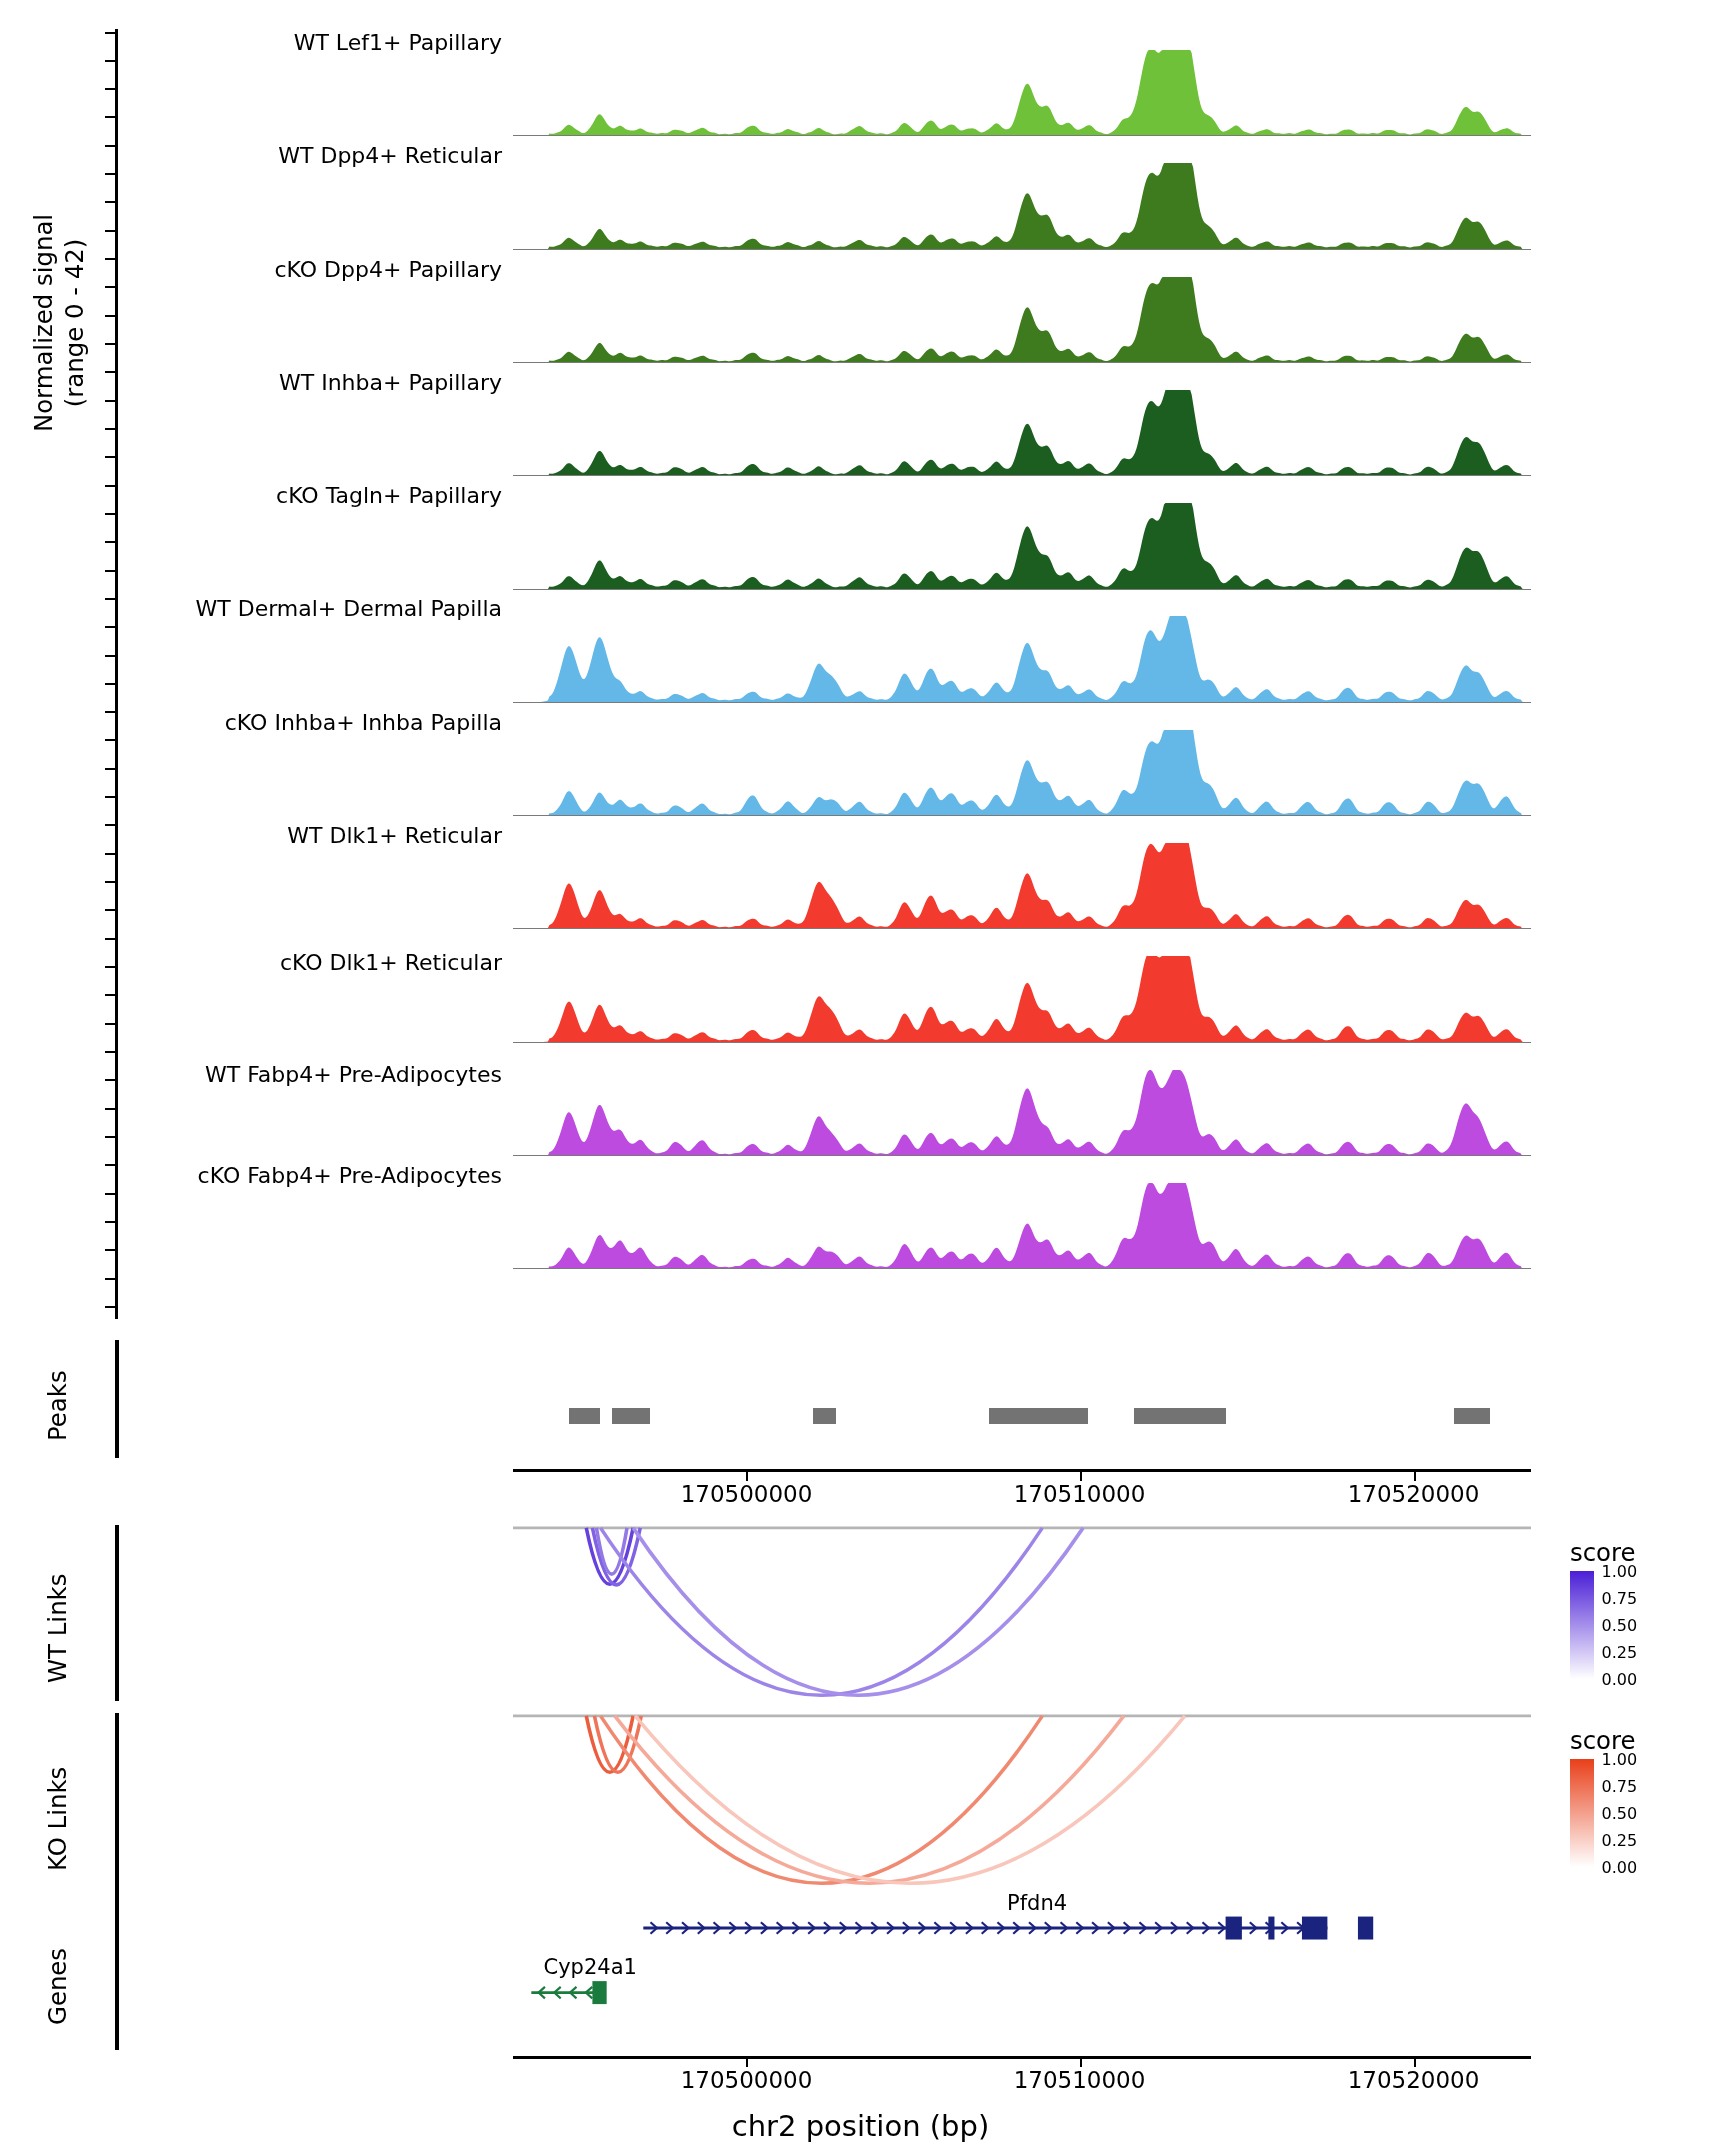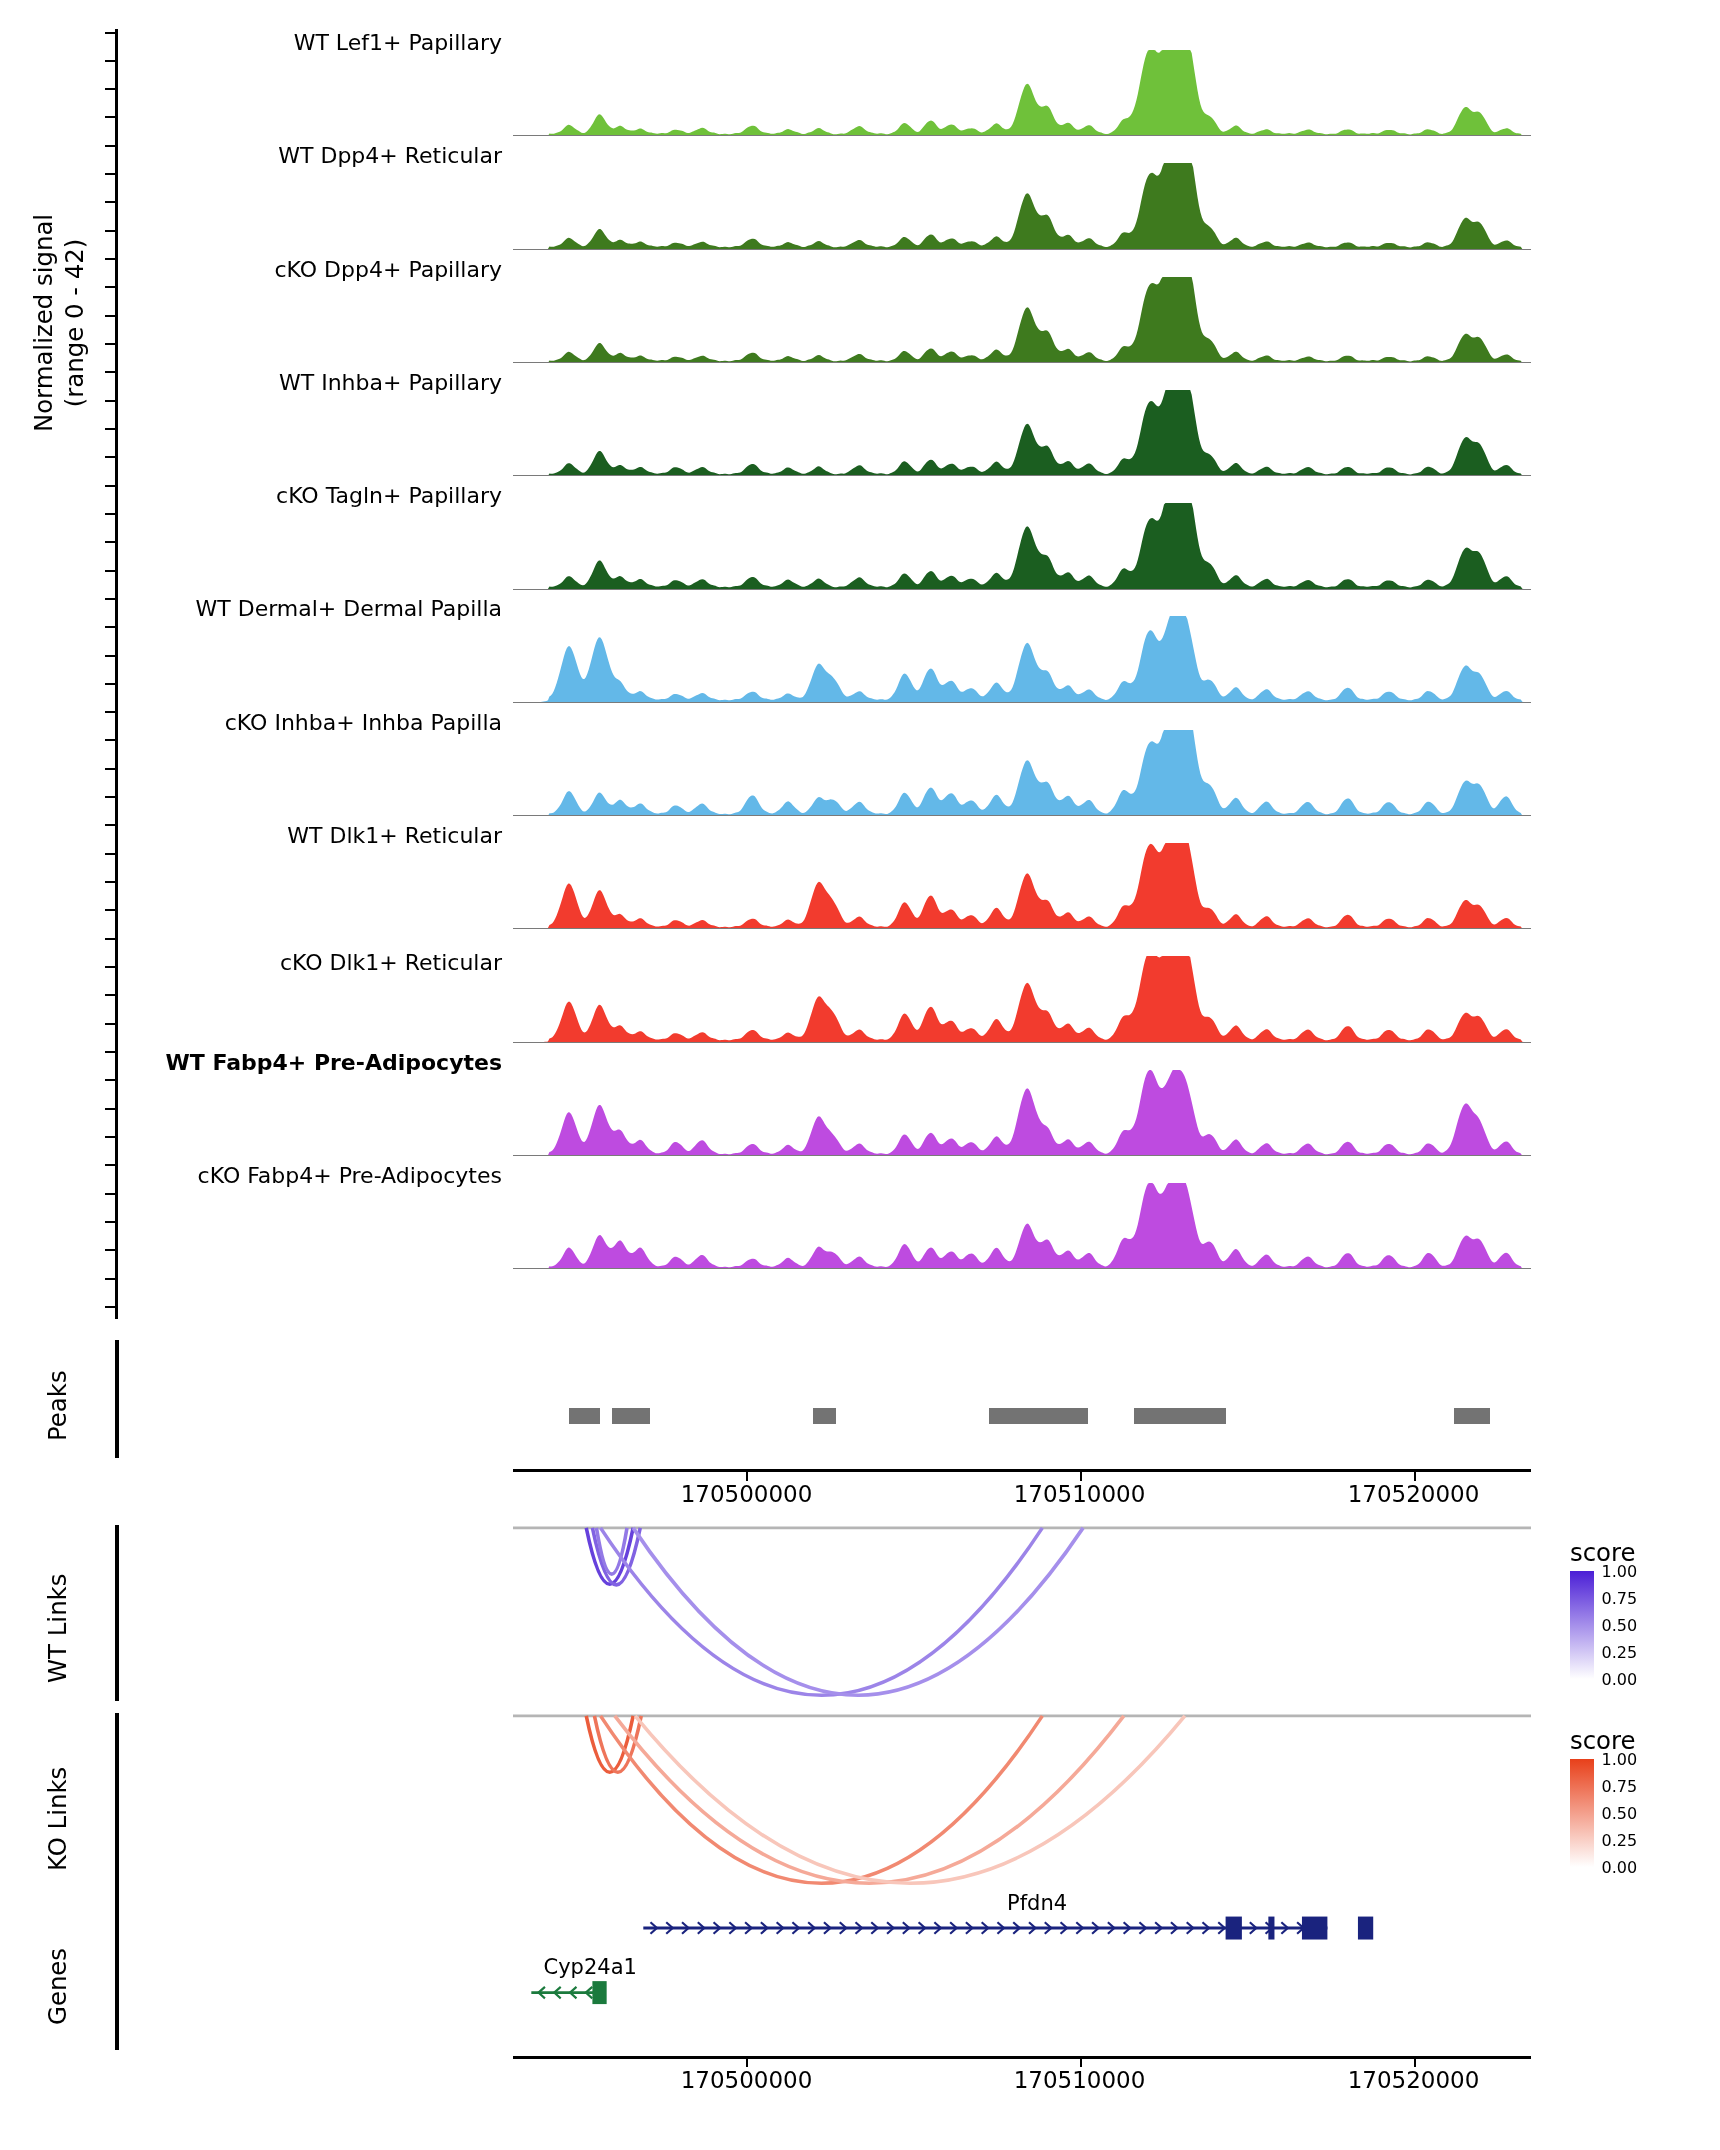"WT Fabp4+ Pre-Adipocytes" div.track-label { font-weight: bold -> none; top: 0px -> 12px }
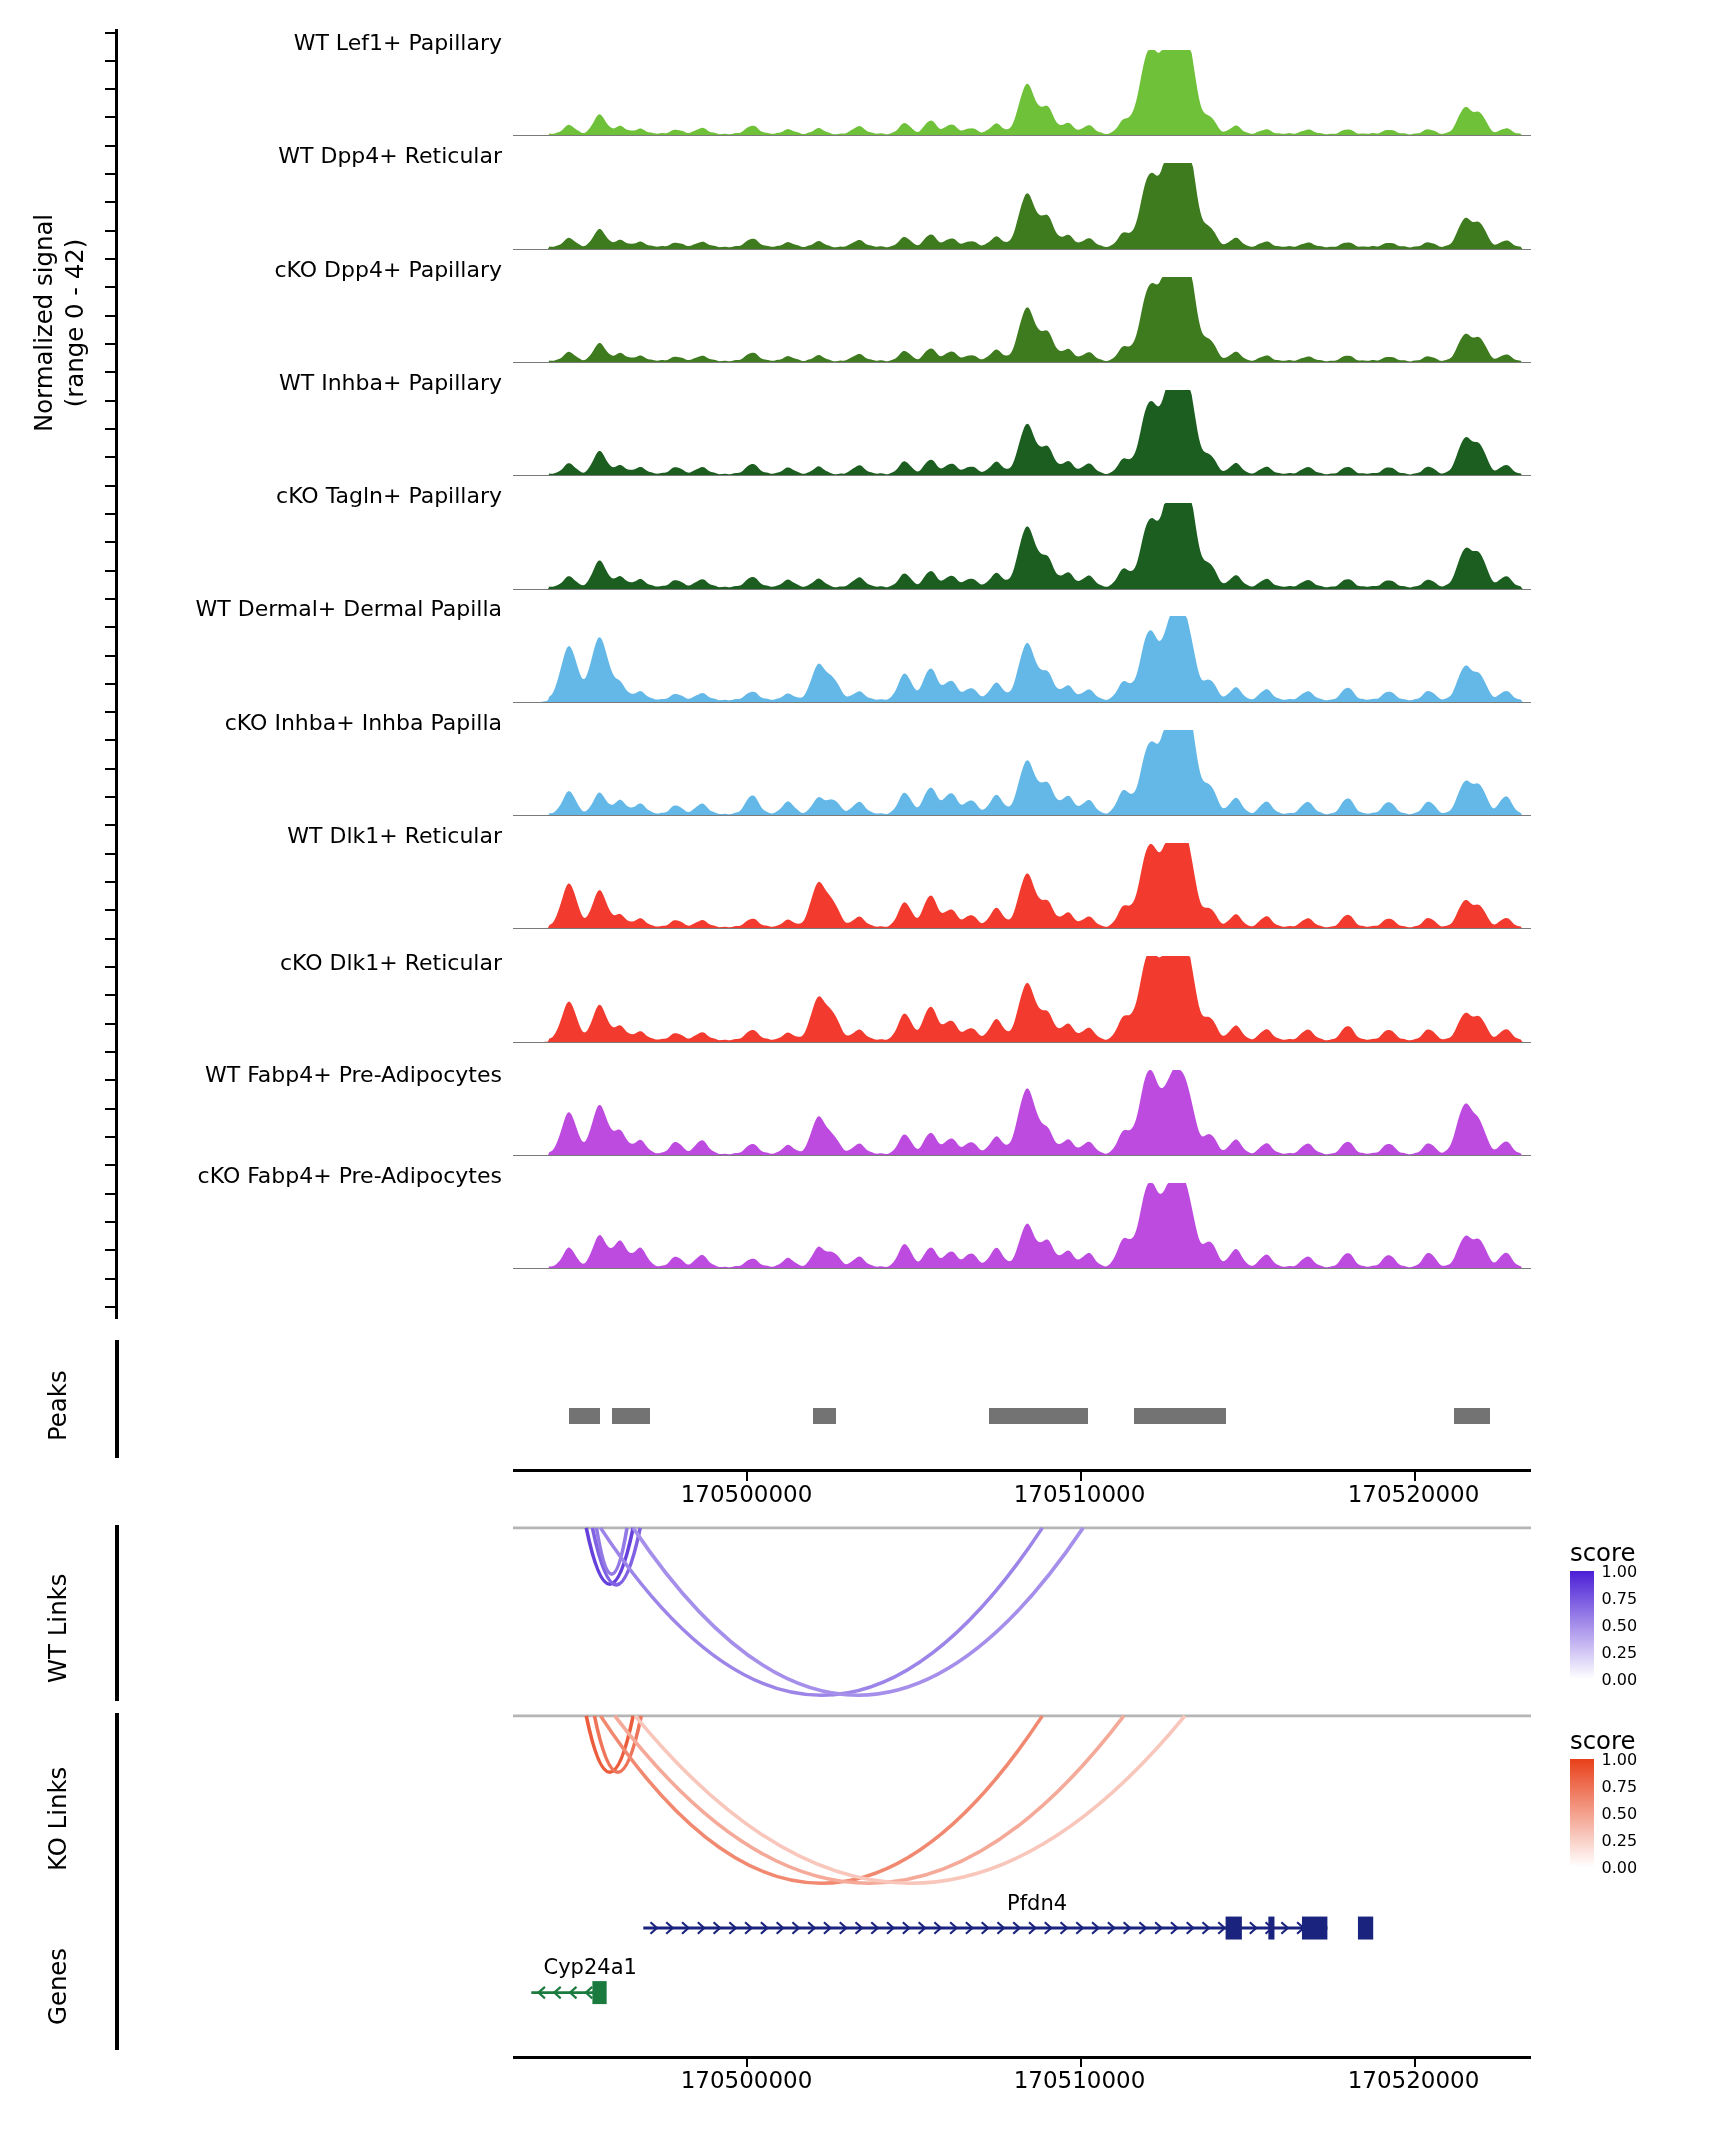"chr2 position (bp)" div.axis-title { html: none -> <div>chr2 position (bp)</div> }
